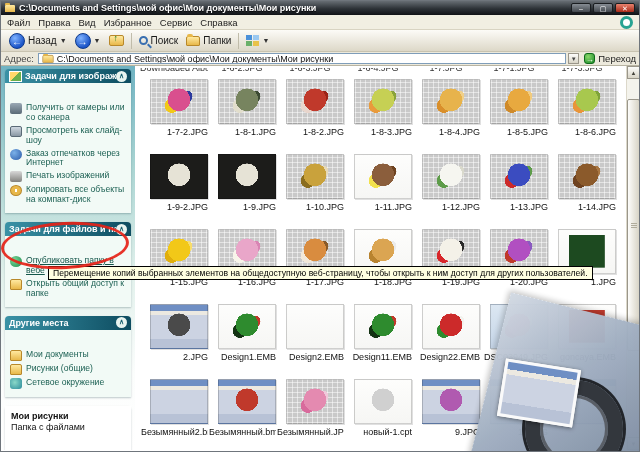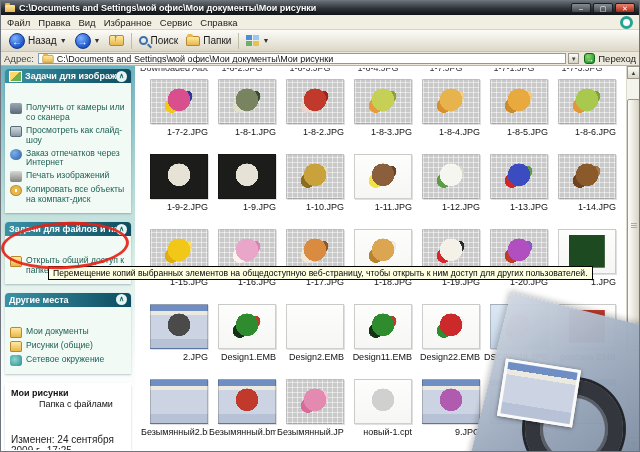"Опубликовать папку в вебе" div.task-item { html: none -> <div> <span></span> <span>Опубликовать папку в вебе</span> </div> }
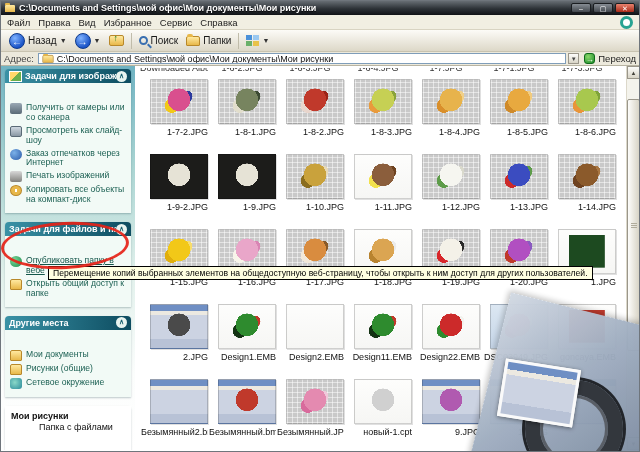"Папка с файлами" .d-kind { margin-left: 28px -> none }
